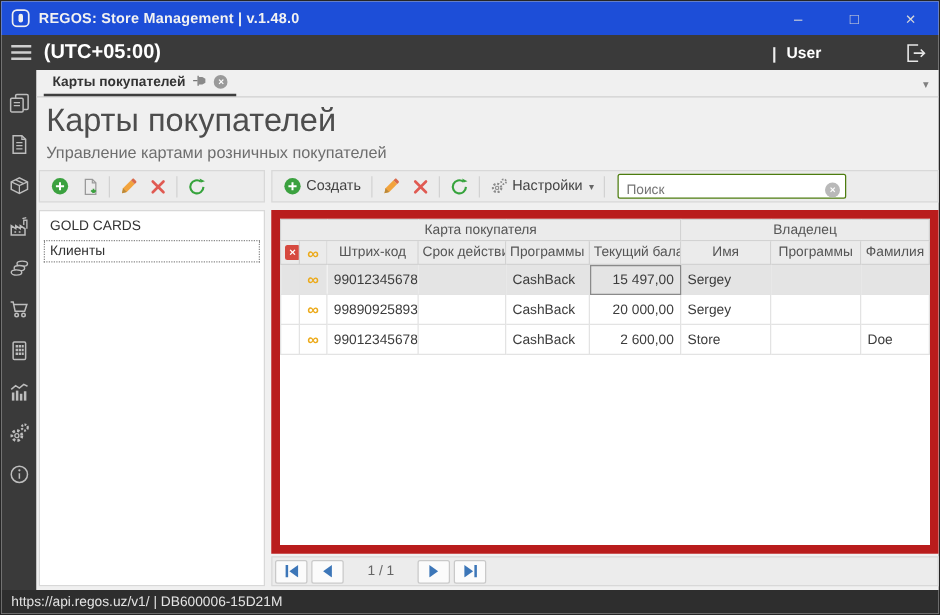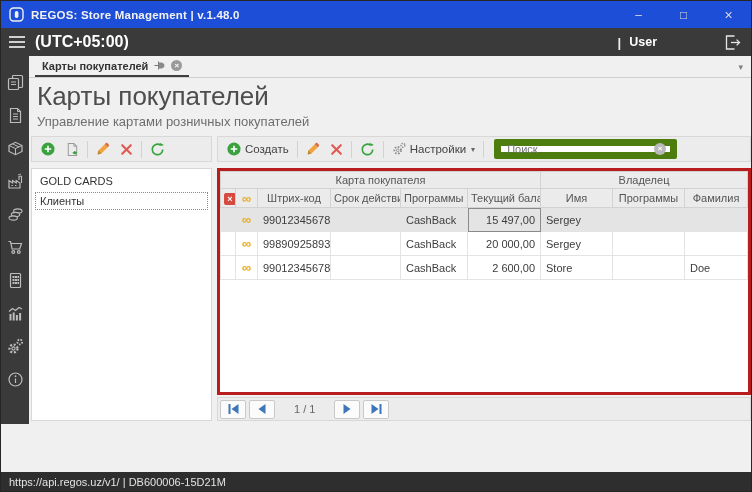"Поиск" .search-box { align-items: center -> flex-end; border: 7px solid #4d7c0f -> 1px solid #4d7c0f }
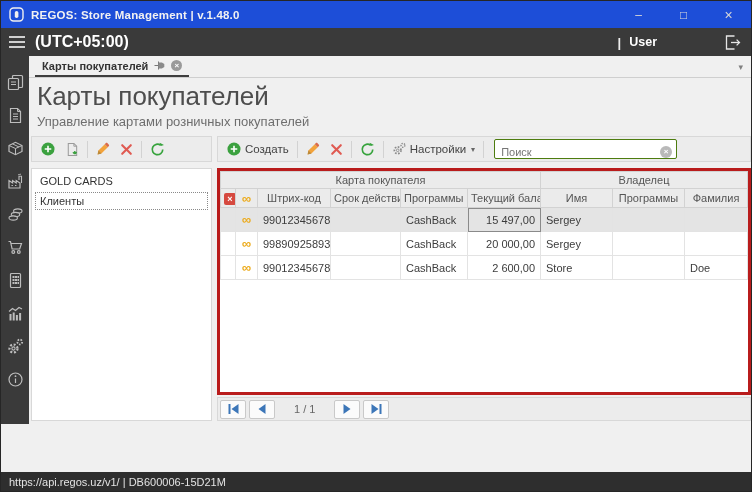"Карта покупателя" .table-wrap { border: 3px solid #b91c1c -> 7px solid #b91c1c }
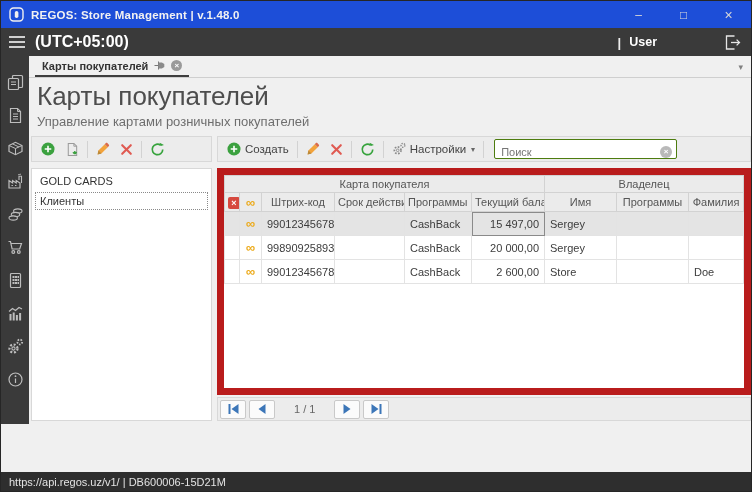"https://api.regos.uz/v1/ |" .statusbar { margin-top: 48px -> none }
